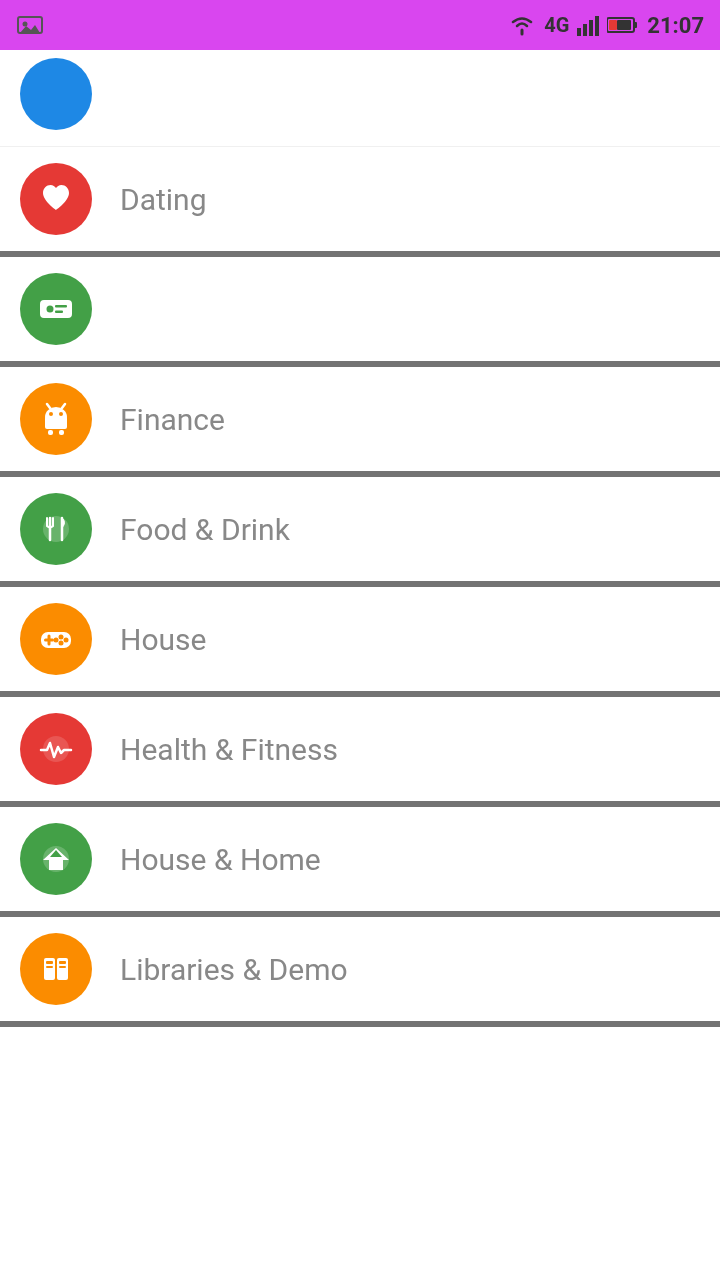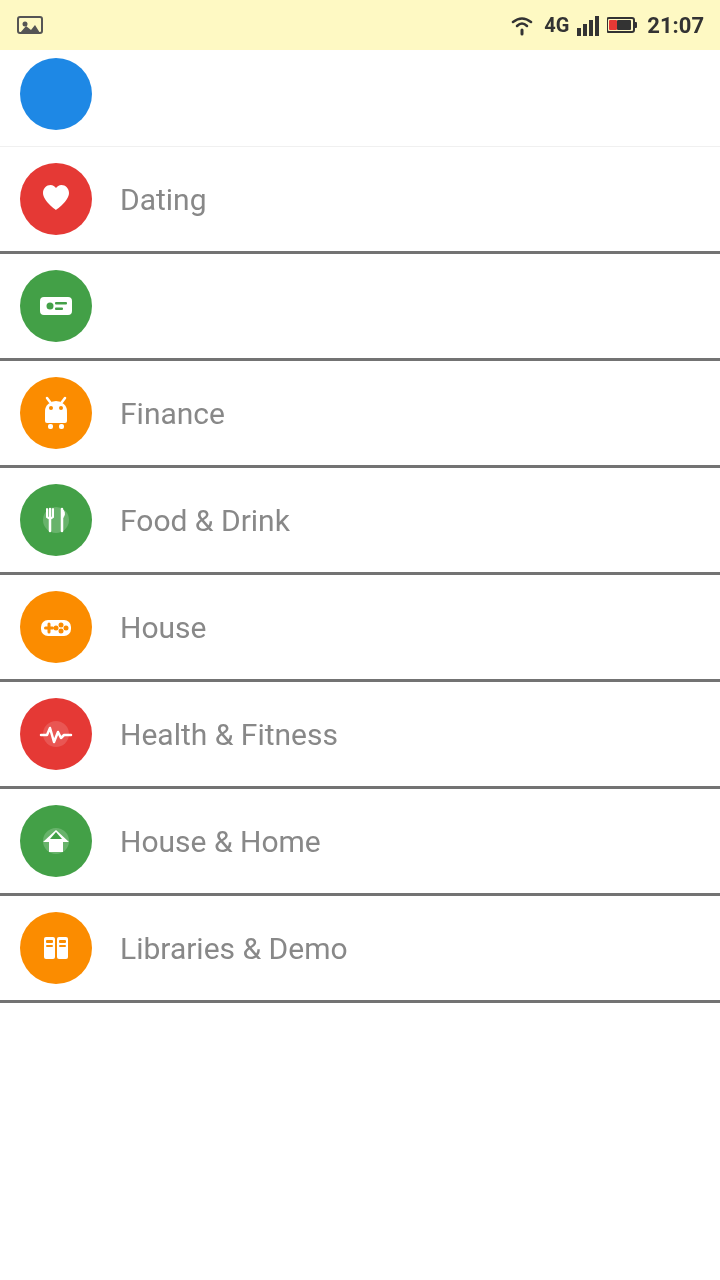"4G" .status-bar { background: #fef9c3 -> #d946ef }
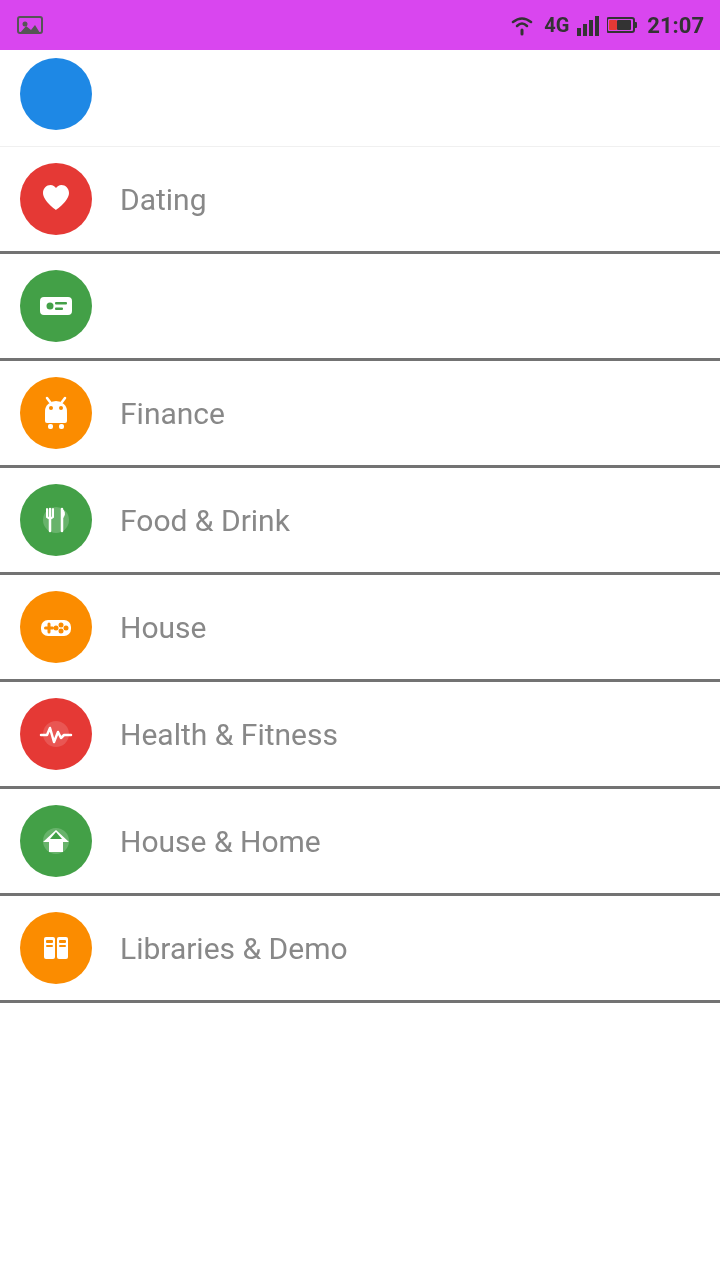"Dating" .category-item { border-bottom: 3px solid #737373 -> 6px solid #737373 }
